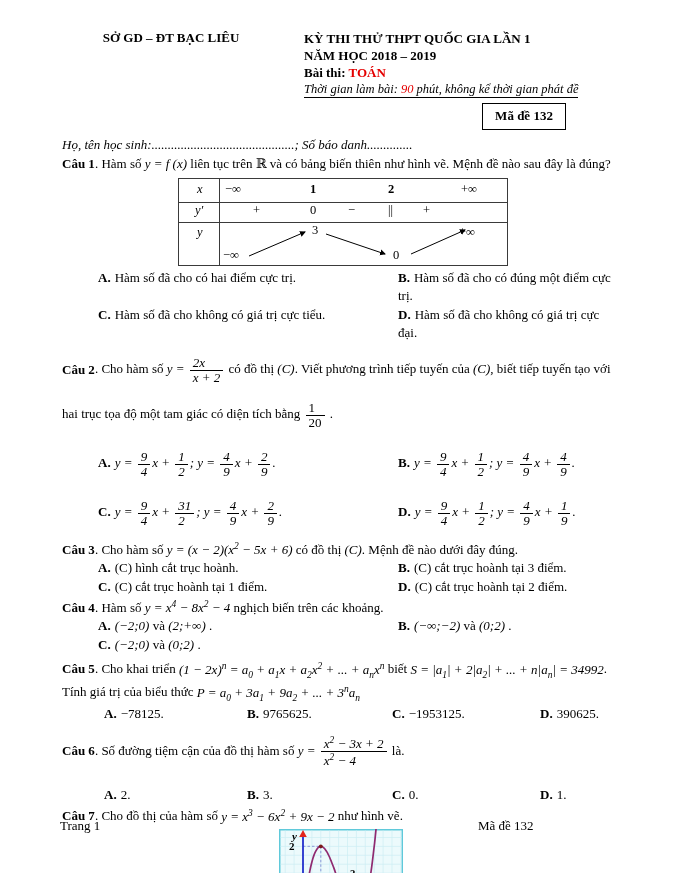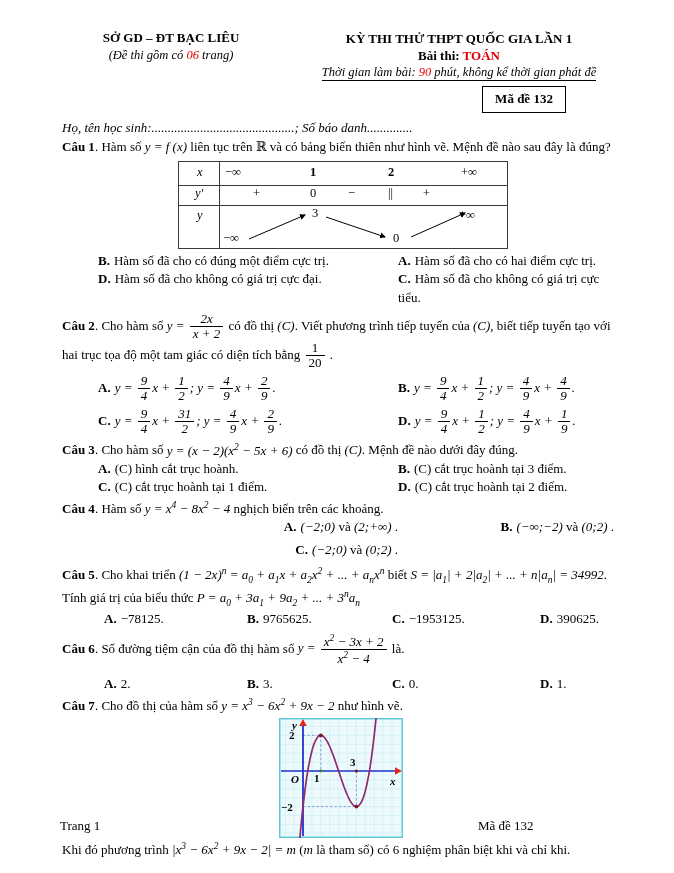"KỲ THI THỬ THPT QUỐC" .hdr-right { text-align: center -> left }
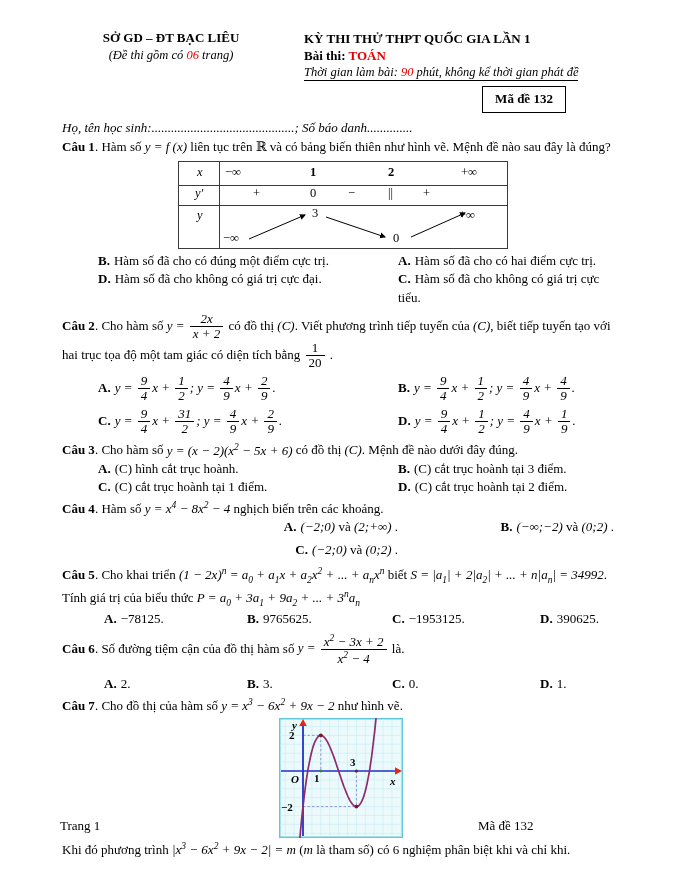"(Đề thi gồm có 06" div.sub { html: <div><span>(Đề thi gồm có </span><span>06</span><span> trang)</span></div> -> none }
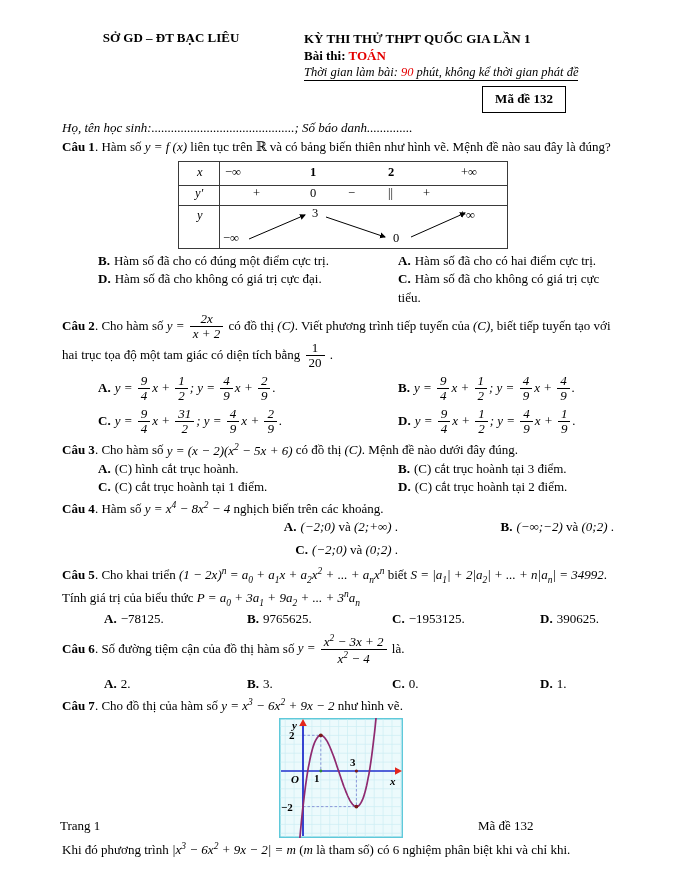"NĂM HỌC 2018 – 2019" div { html: none -> <div>NĂM HỌC 2018 – 2019</div> }
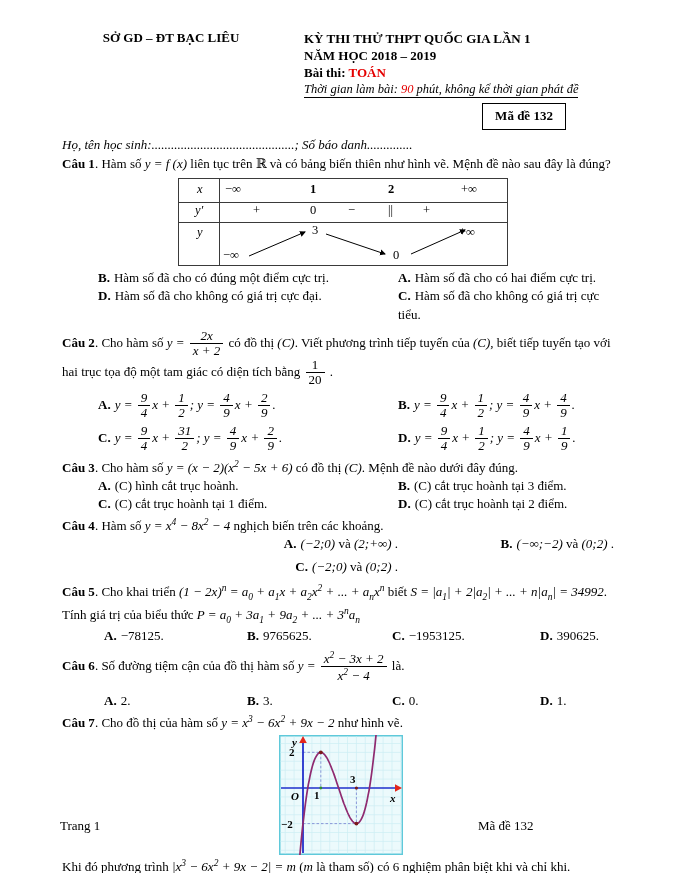"B. Hàm số đã cho" div.opt { order: before "A. Hàm số đã cho" -> after "A. Hàm số đã cho" }
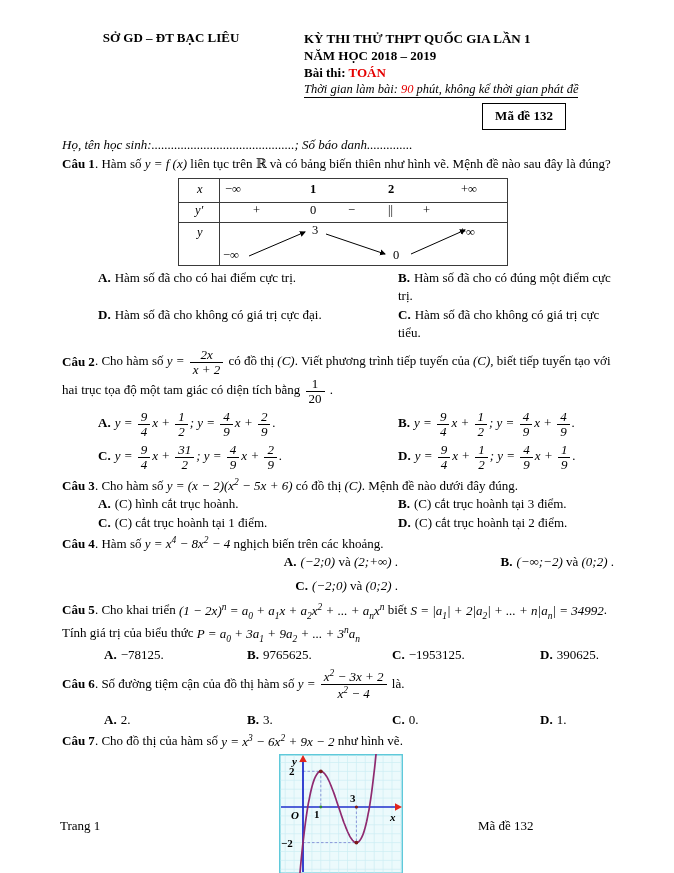"D. Hàm số đã cho" div.opt { order: before "C. Hàm số đã cho" -> after "C. Hàm số đã cho" }
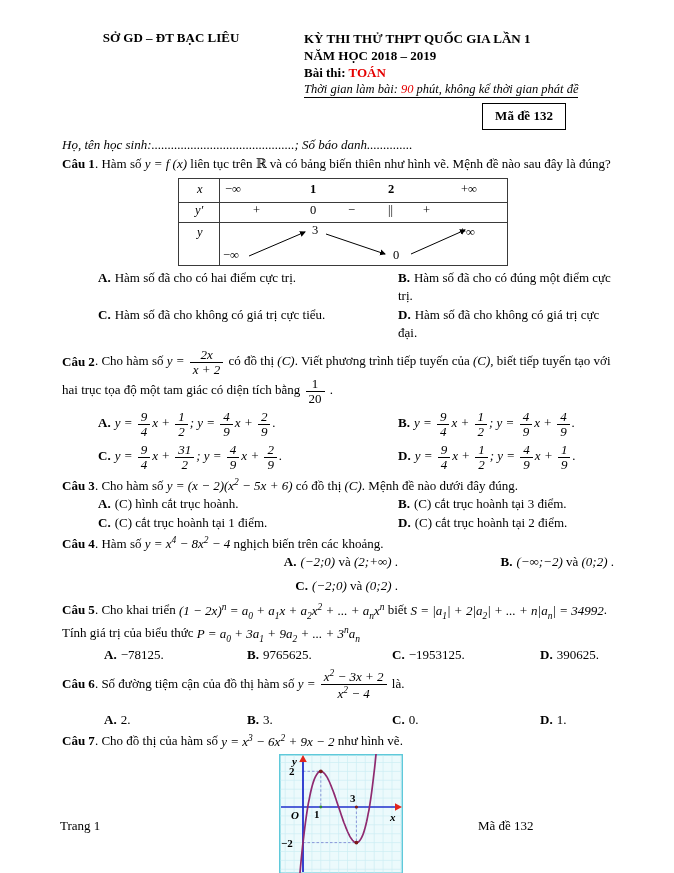"2x" .frac { margin: 0 2px -> 8px 2px; text-align: center -> left }
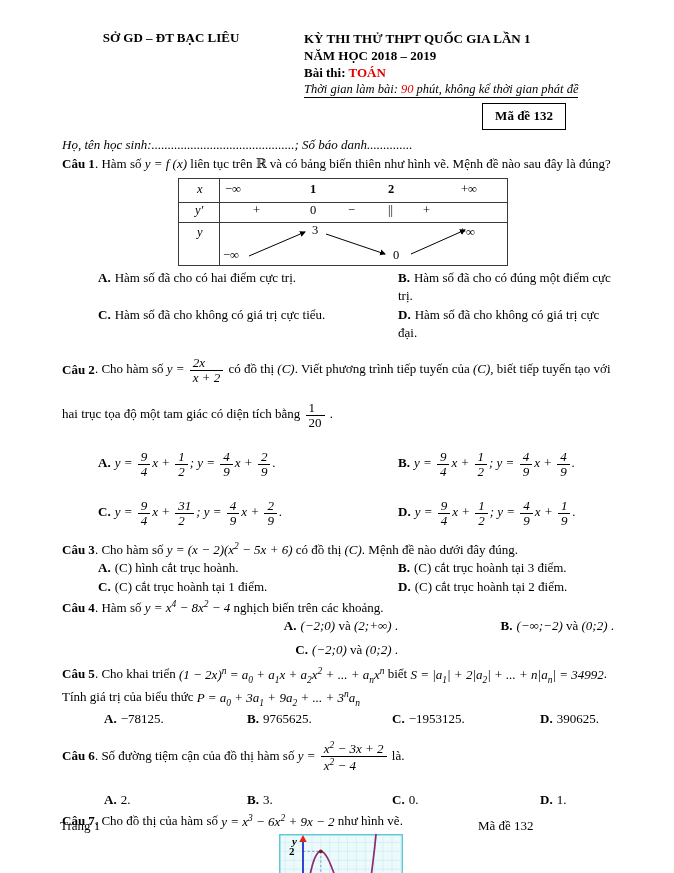"A. (−2;0) và (2;+∞) ." div.opts2 { row-gap: 5px -> none; text-align: right -> none }
